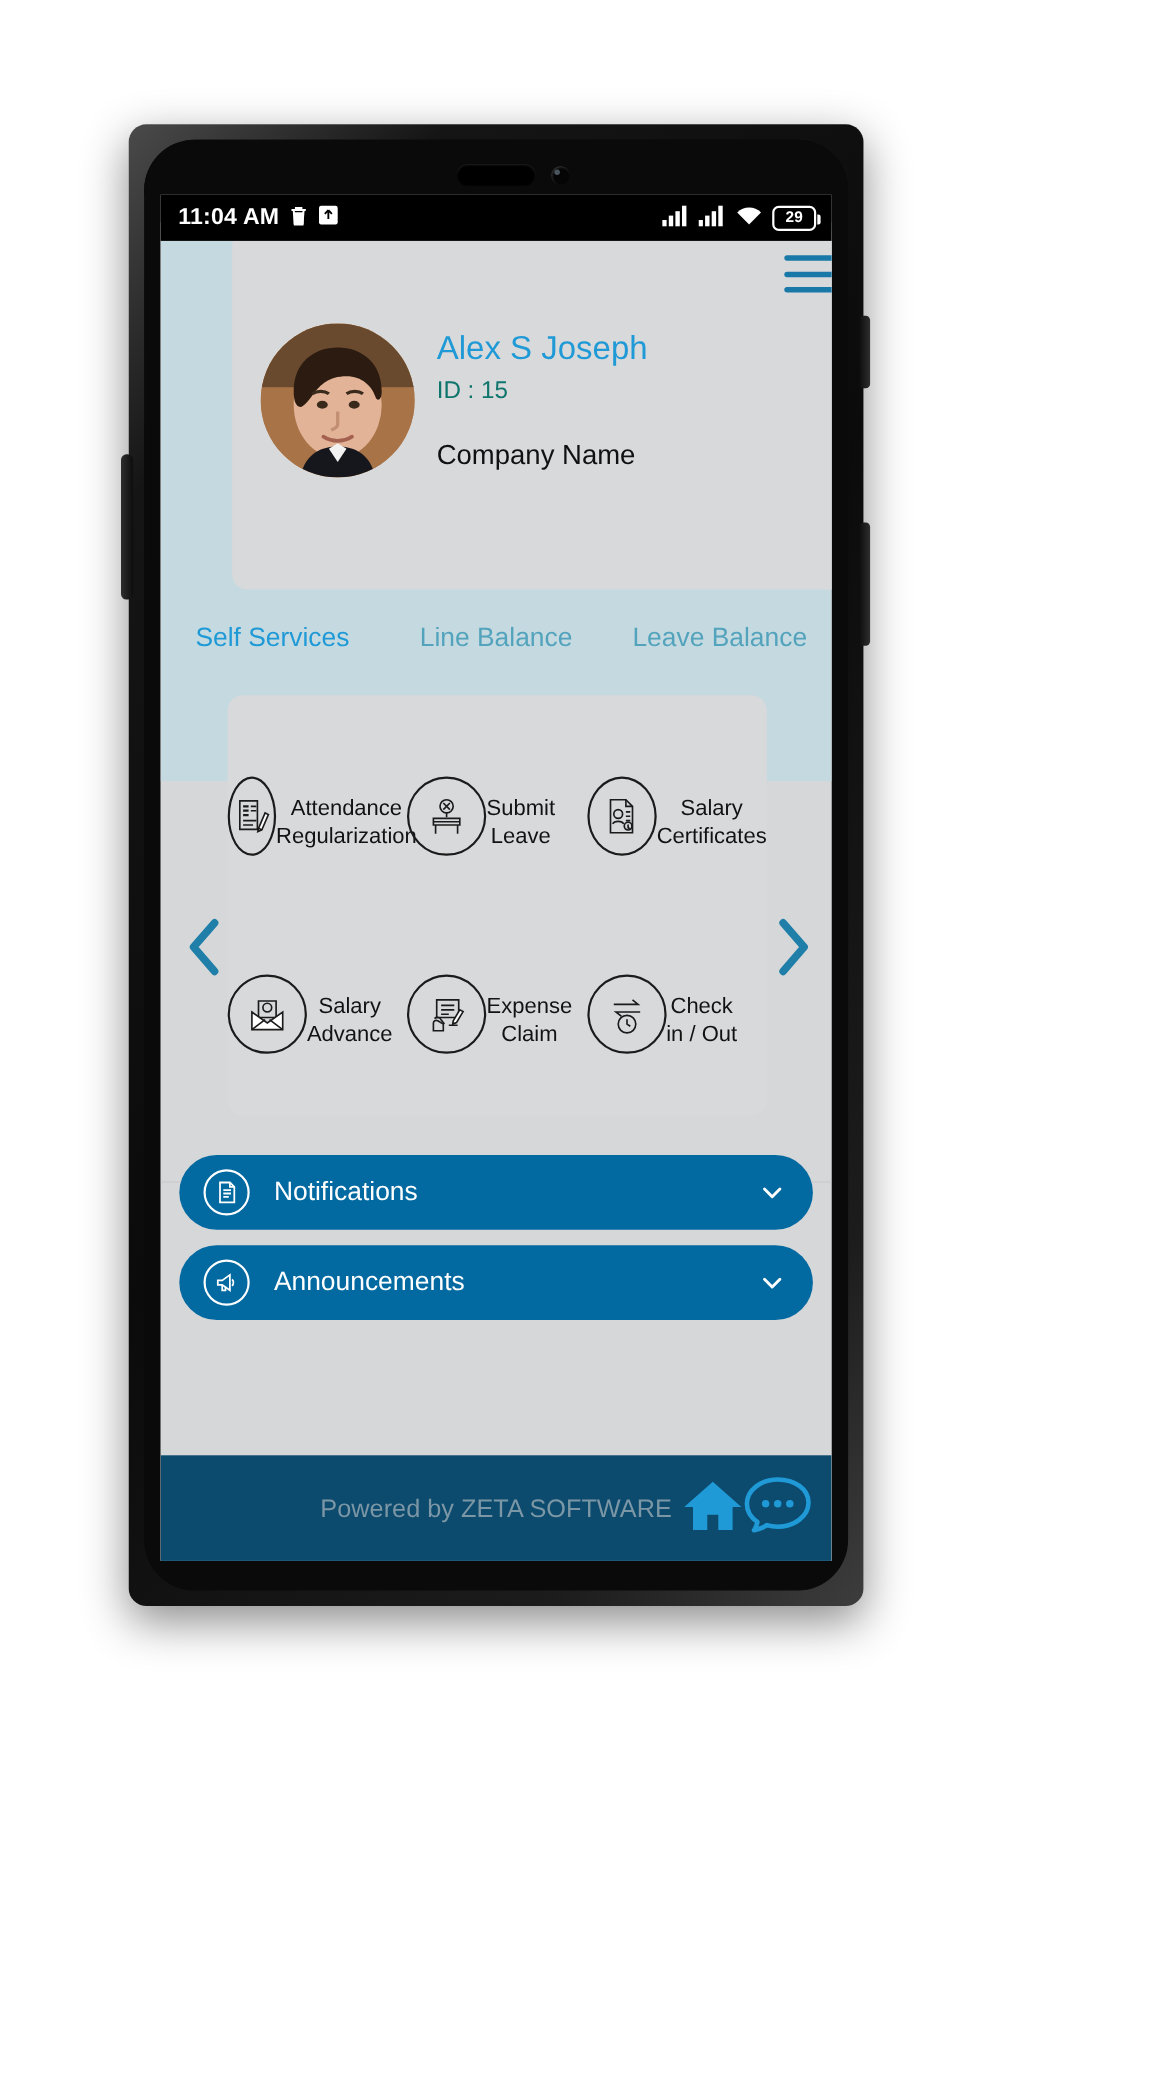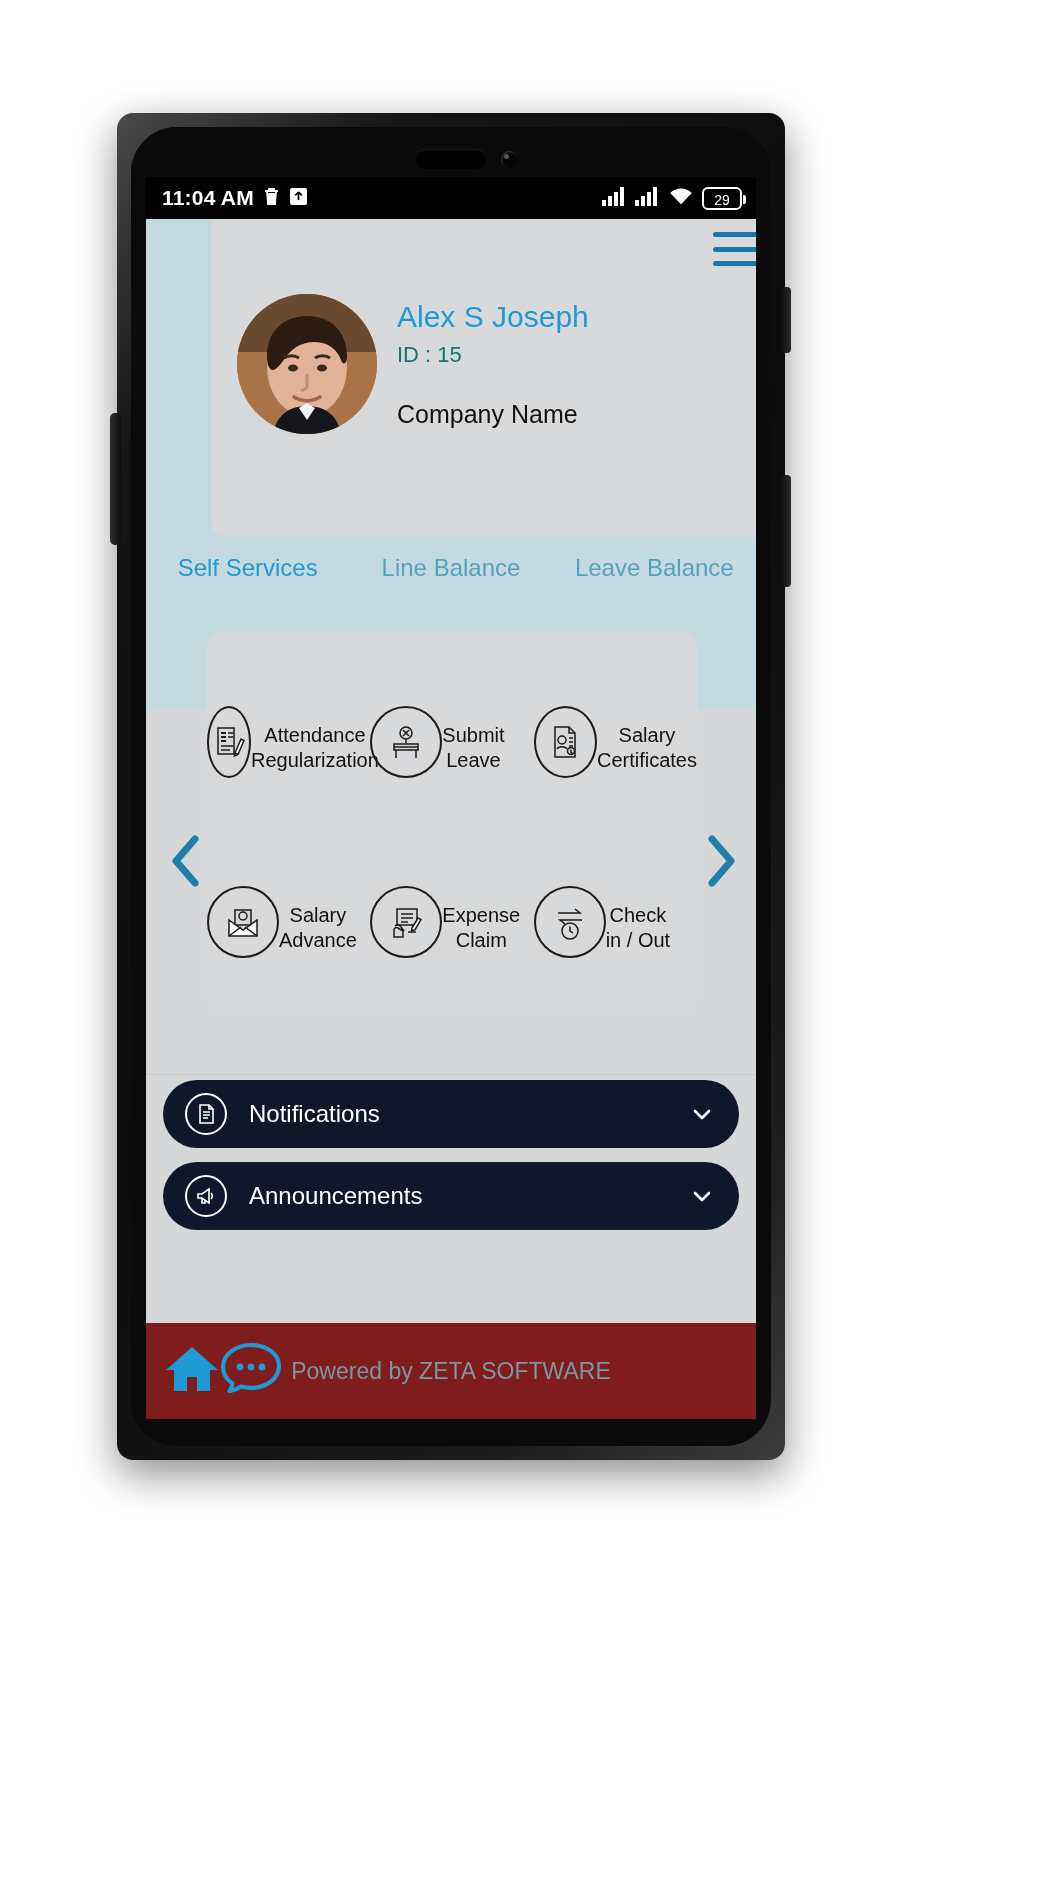"29" .battery { align-items: flex-end -> flex-start; font-weight: 400 -> 700 }
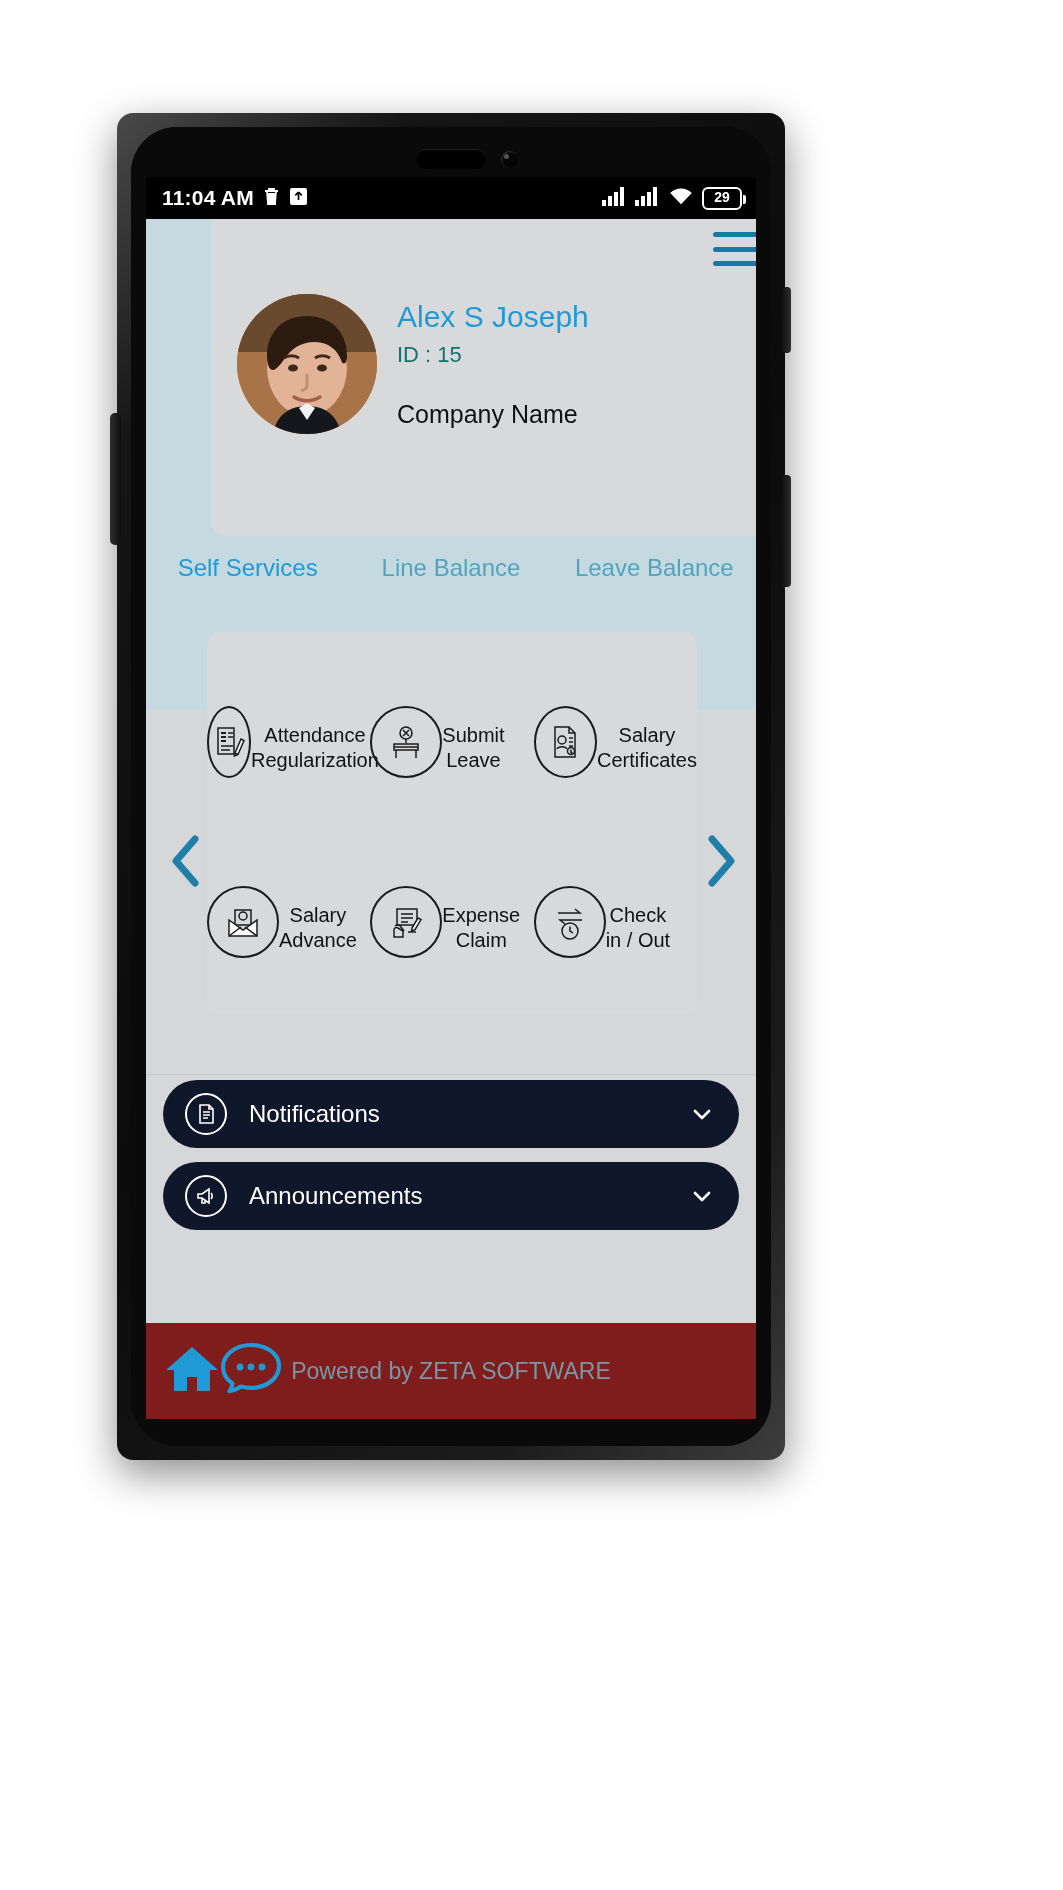"Self Services" .tabs { align-items: none -> center }
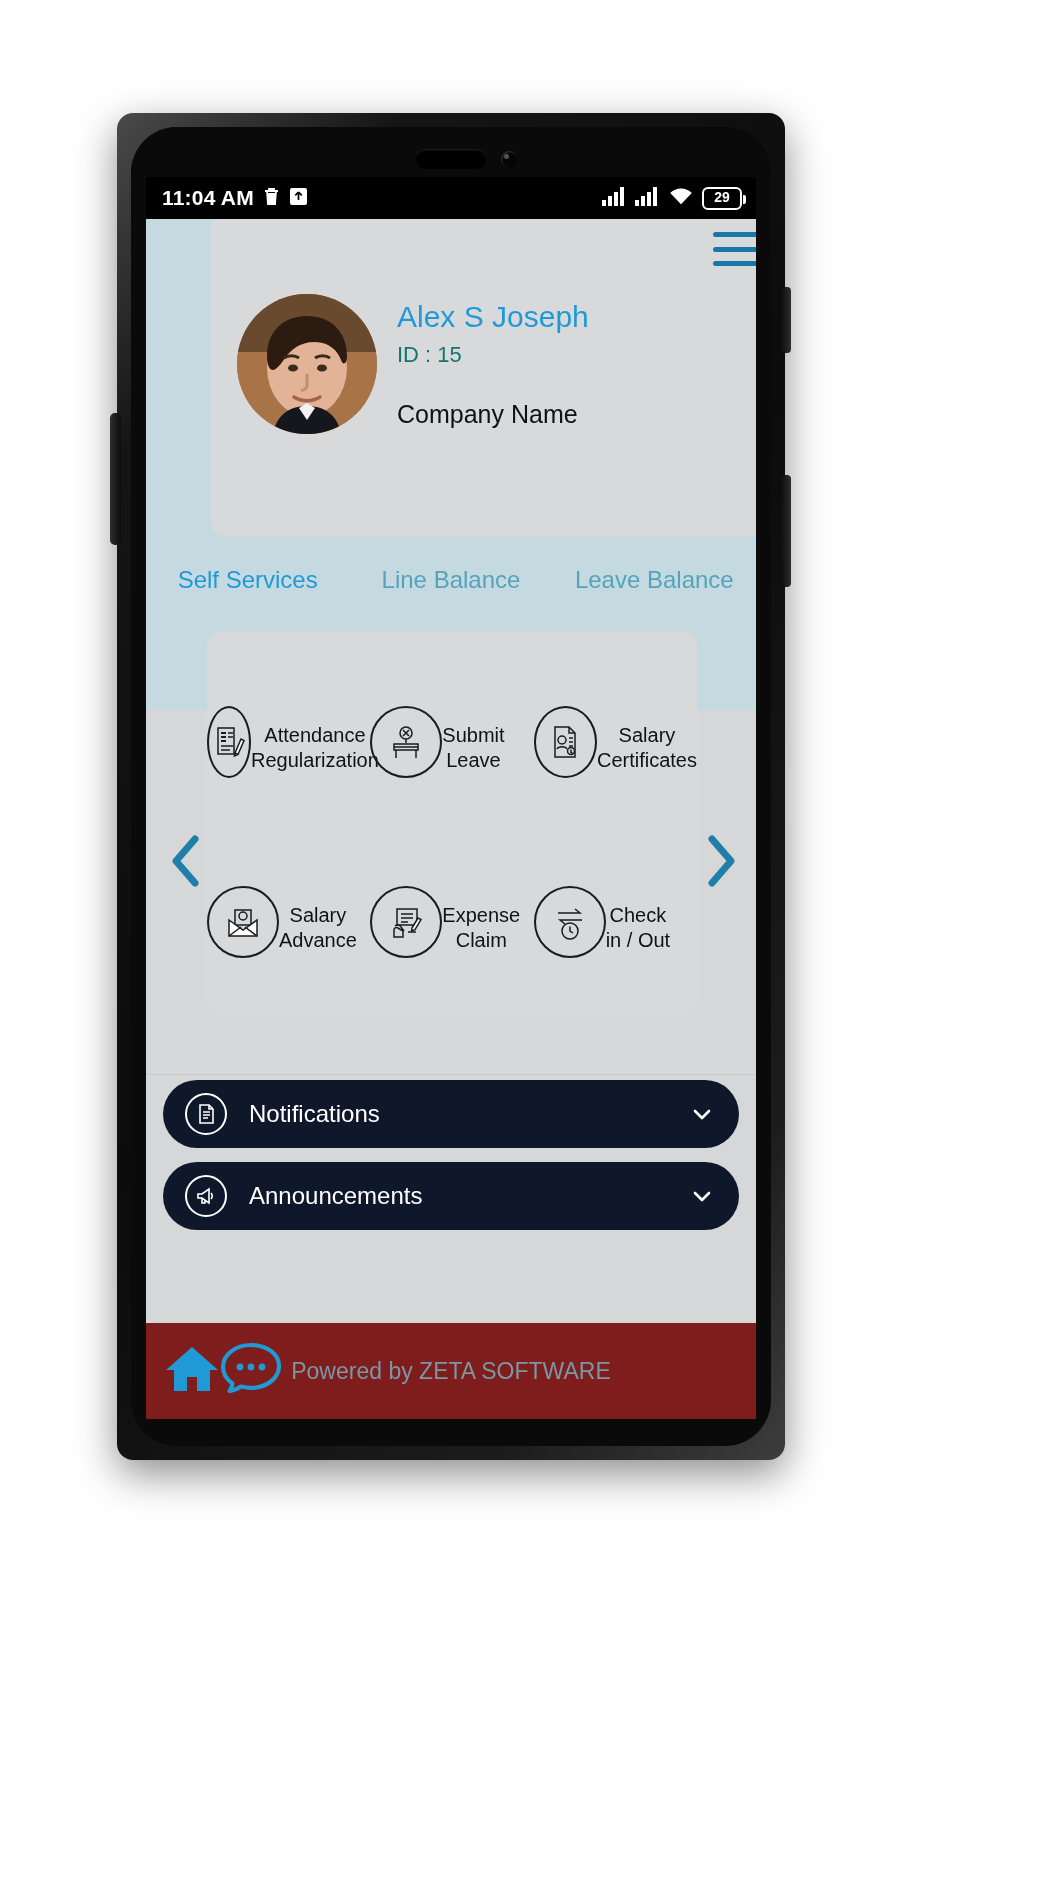"Notifications" .bar { background: #0f172a -> #0369a1; margin-top: 30px -> none }
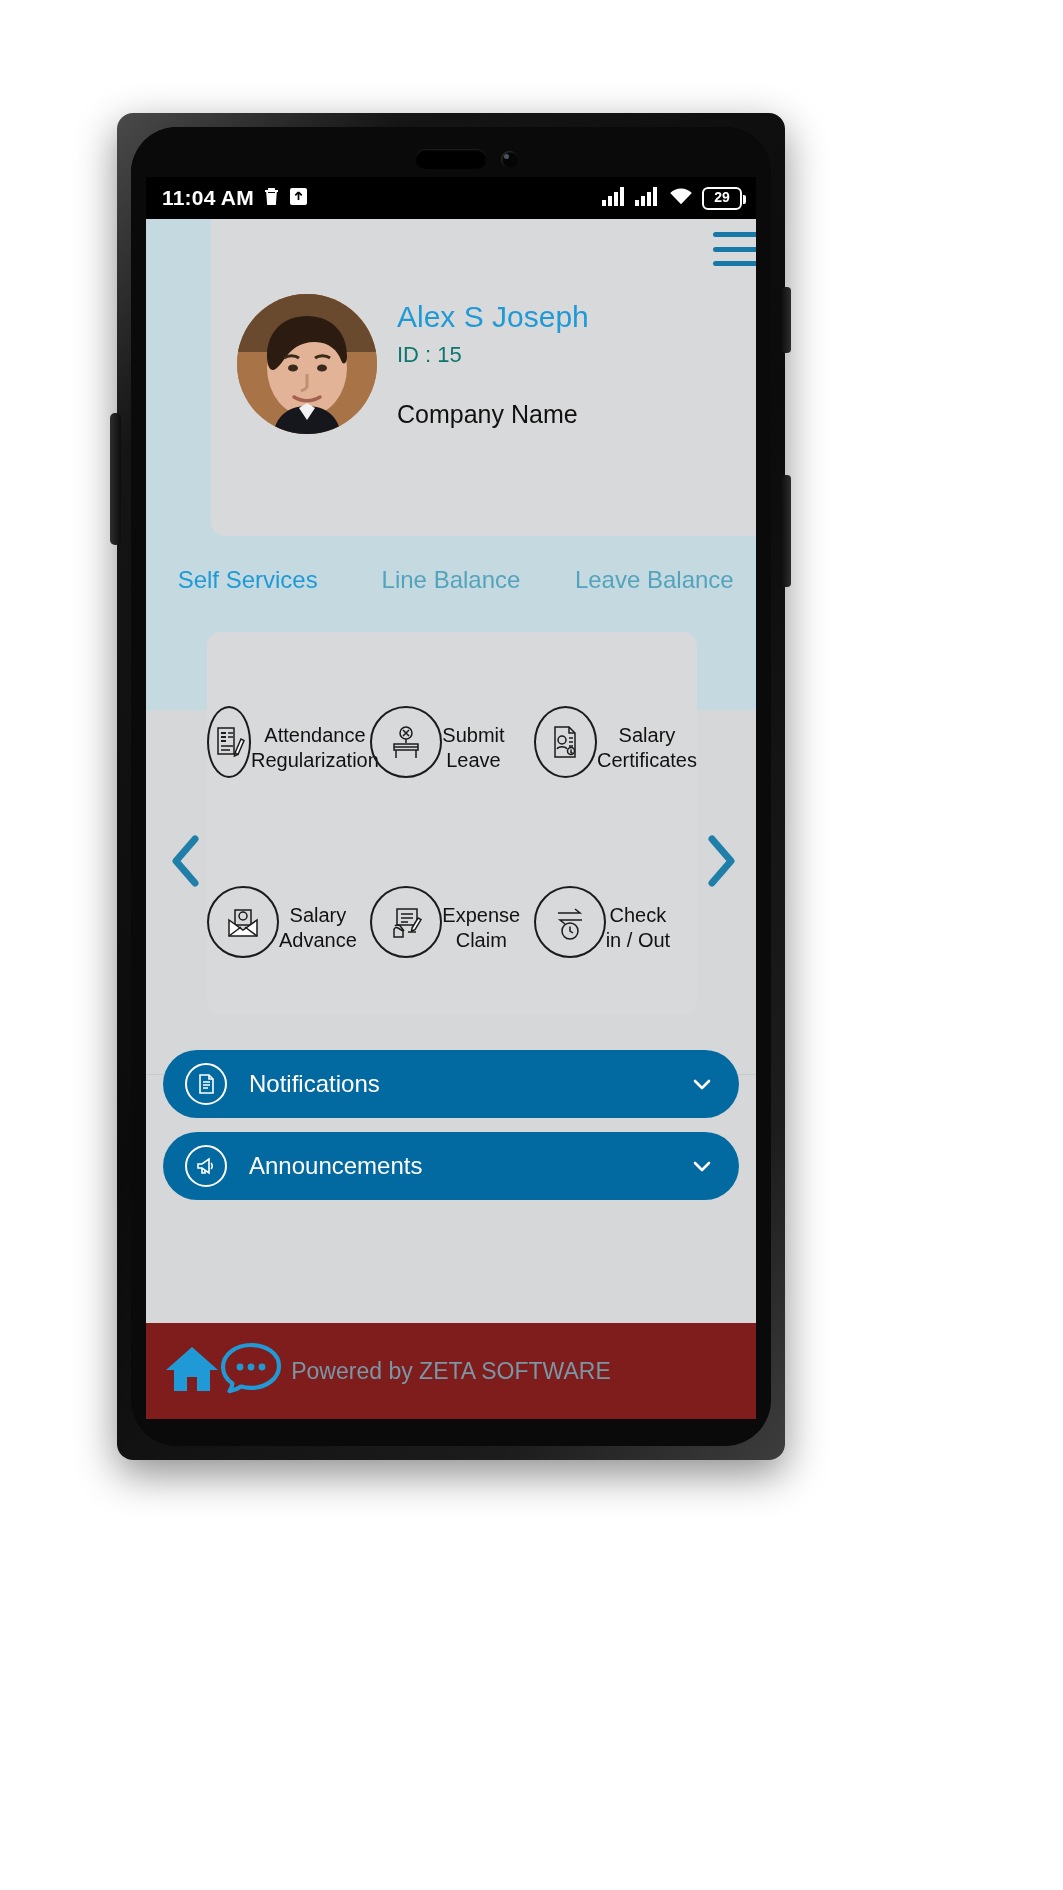"Powered by ZETA SOFTWARE" .footer { background: #7f1d1d -> #0c4a6e; justify-content: flex-start -> flex-end }
